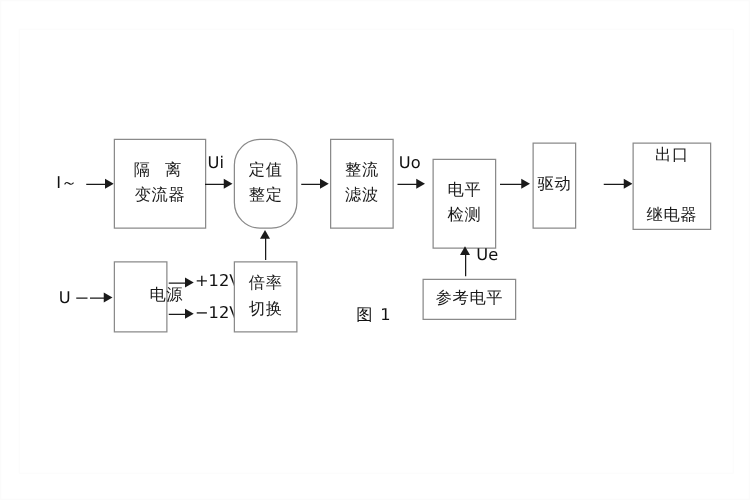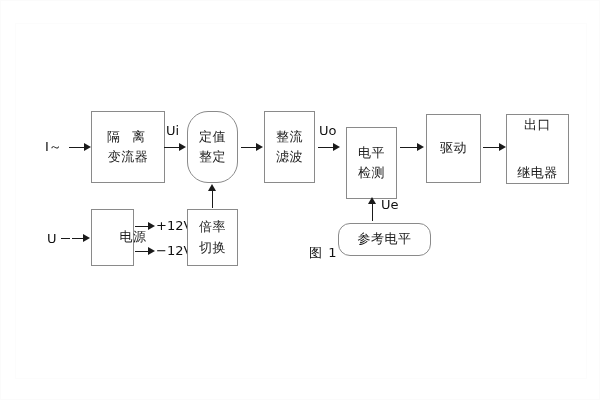"驱动" div.block { width: 55px -> 35px }
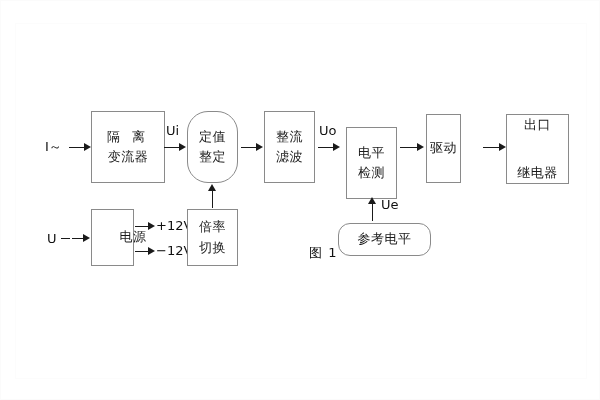"参考电平" div.block { border-radius: 12px -> none; width: 93px -> 75px }
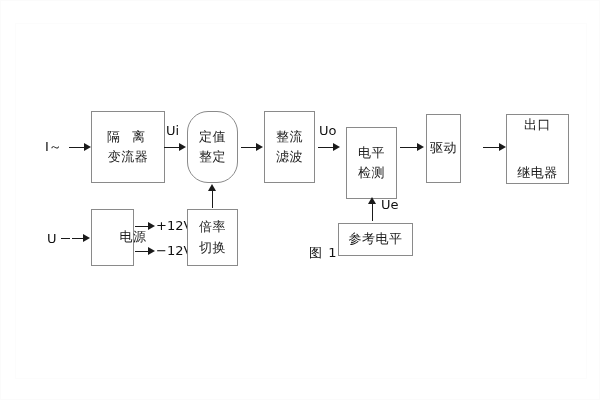"图 1" .lbl.fig { margin-left: 24px -> none }
